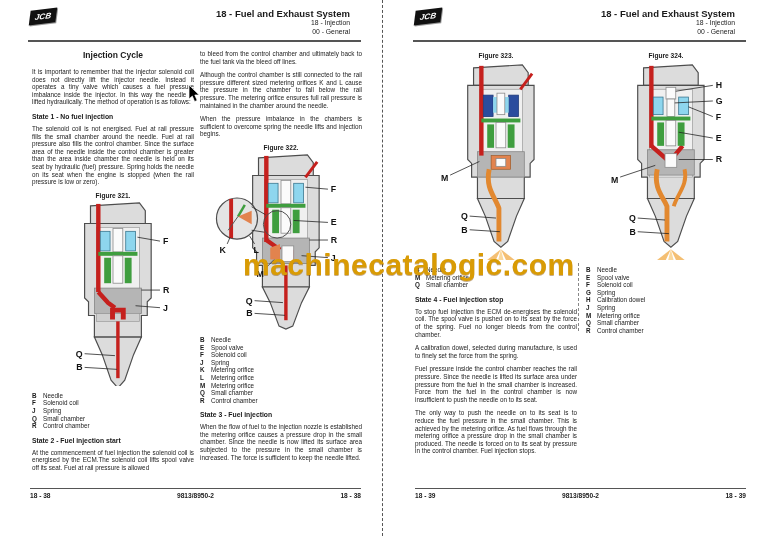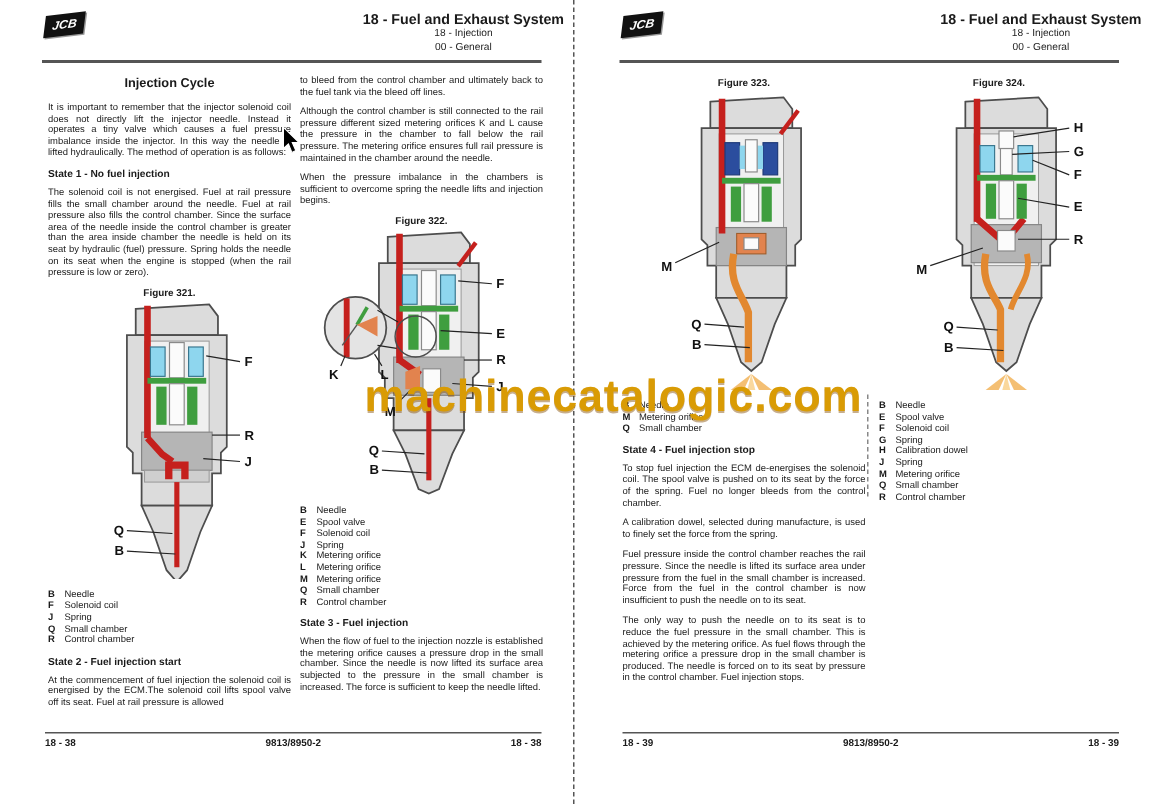"18 - Fuel and Exhaust" .hdr-title { right: 7px -> 33px; text-align: center -> right }
